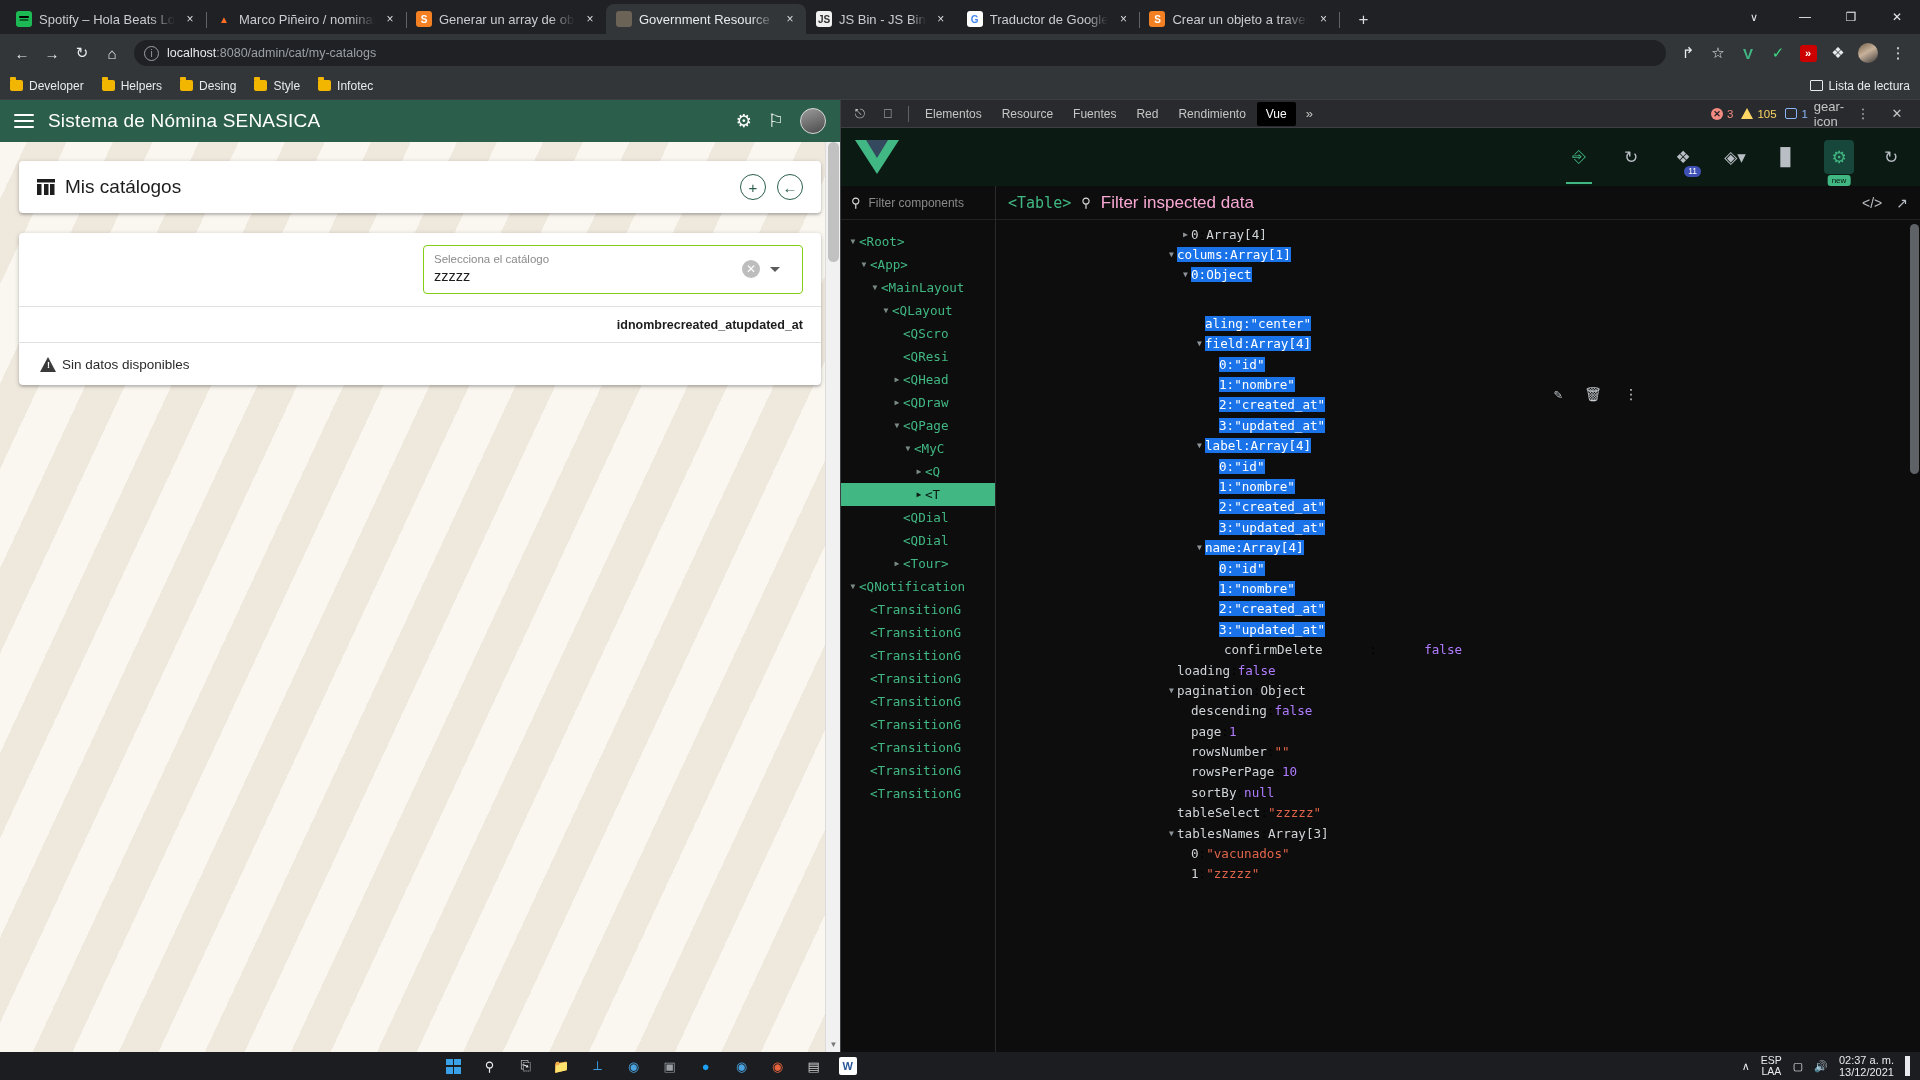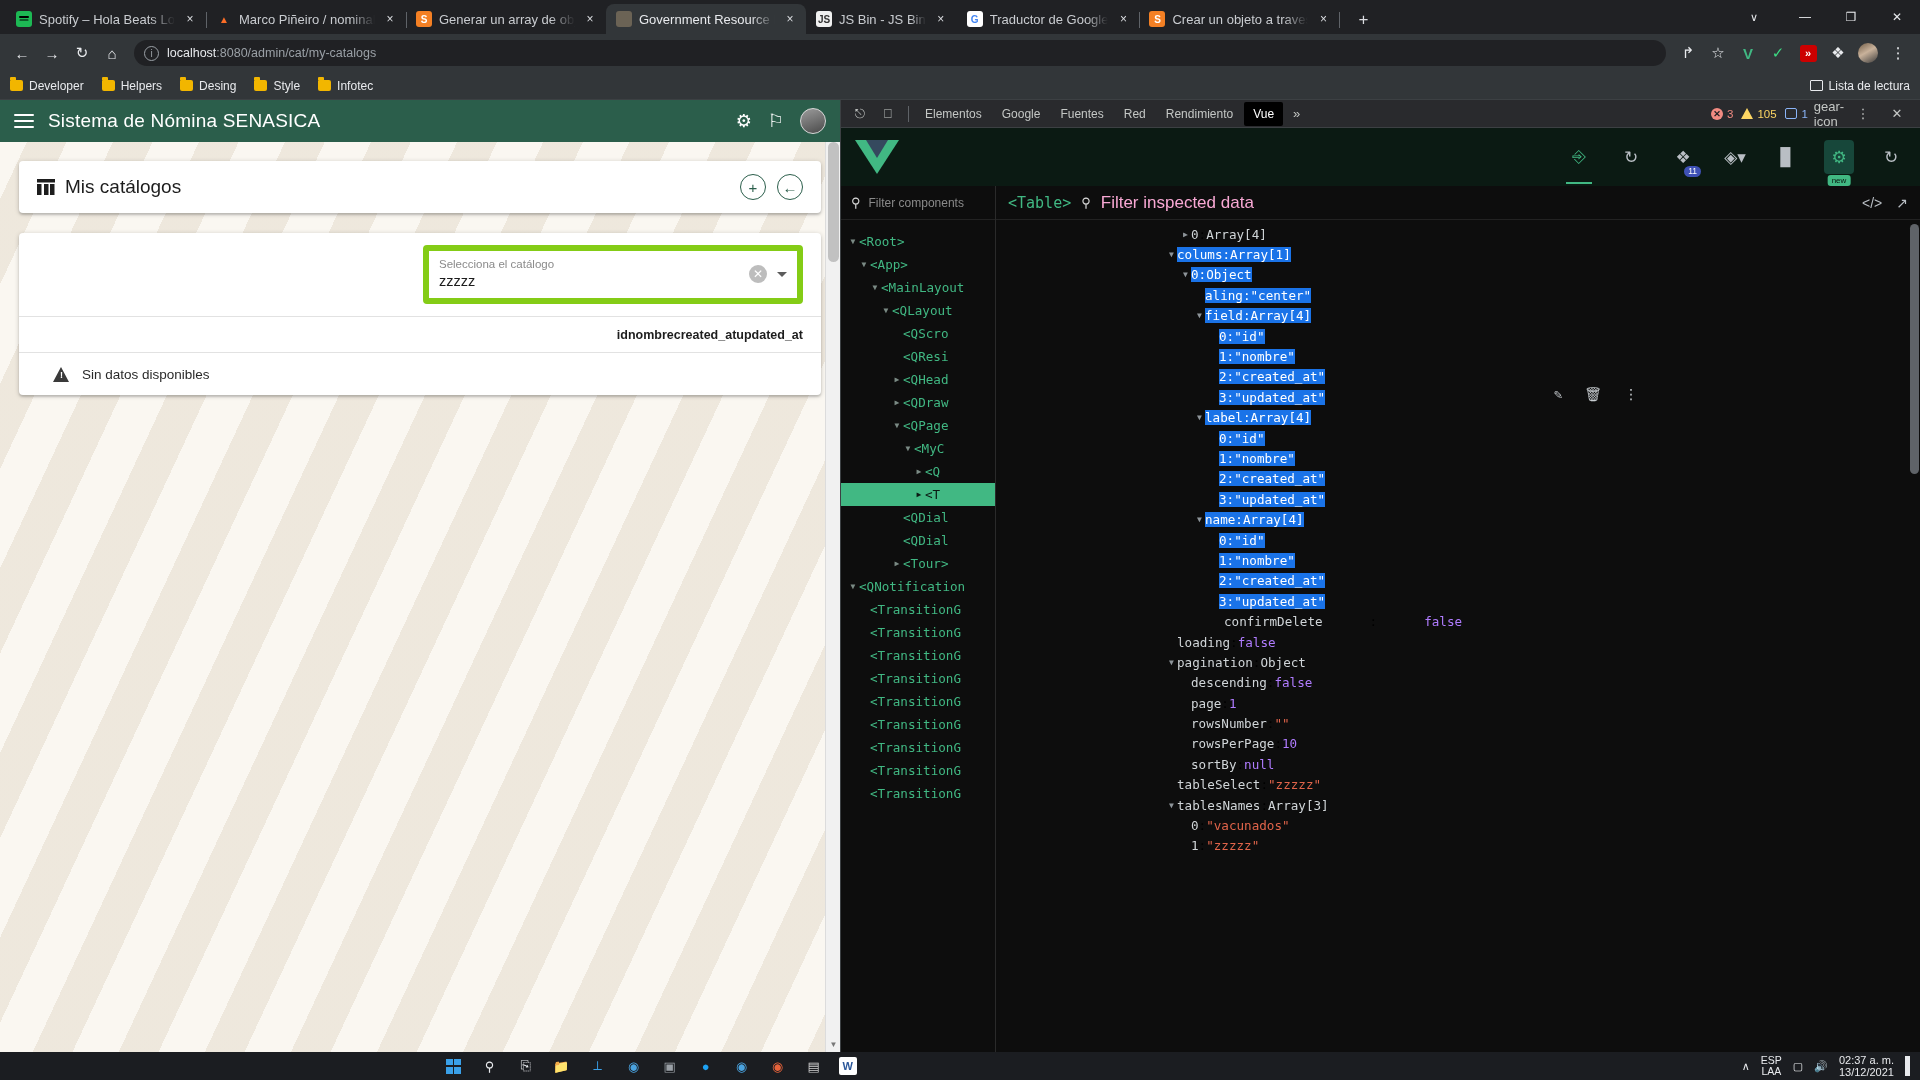"Google" span.dt-tab { text: Google -> Resource }
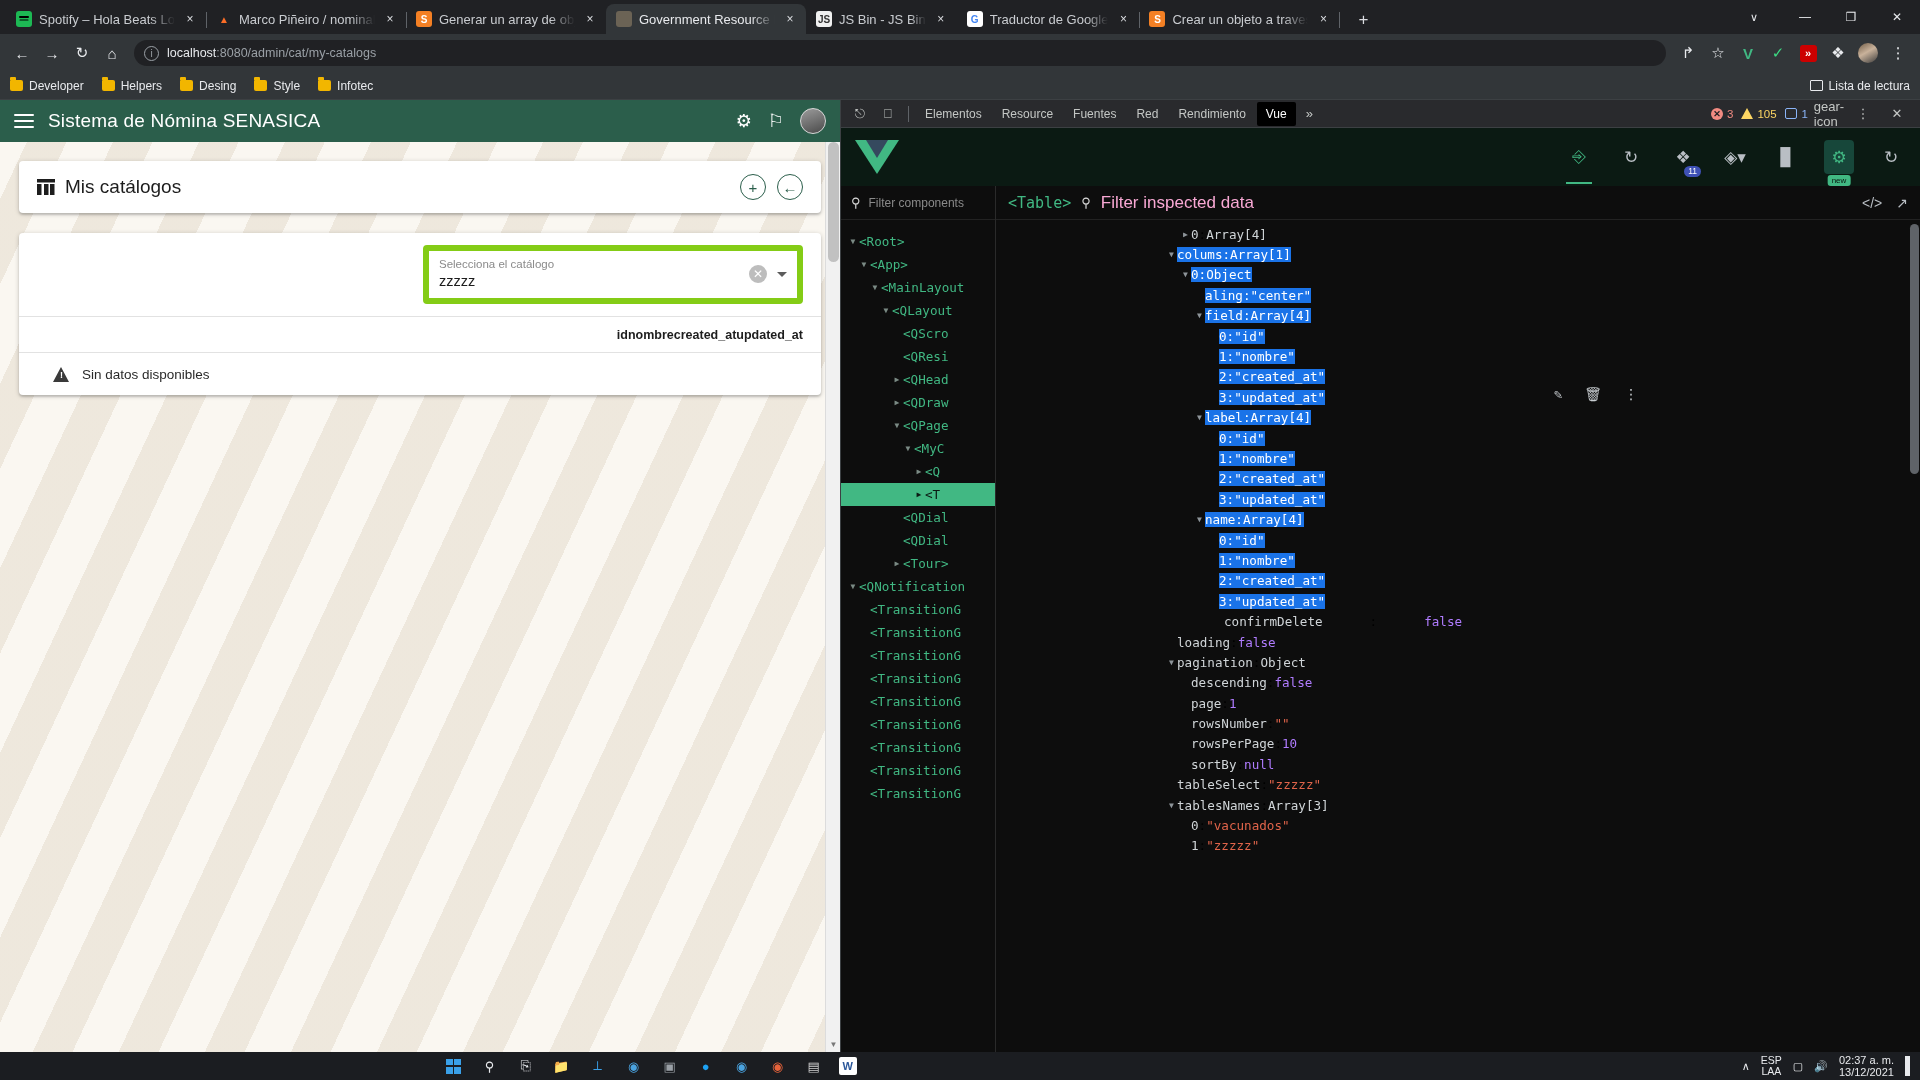"Selecciona el catálogo" .select-field { border: 6px solid #84cc16 -> 1px solid #84cc16; padding: 6px 10px 7px 10px -> 6px 22px 7px 10px }
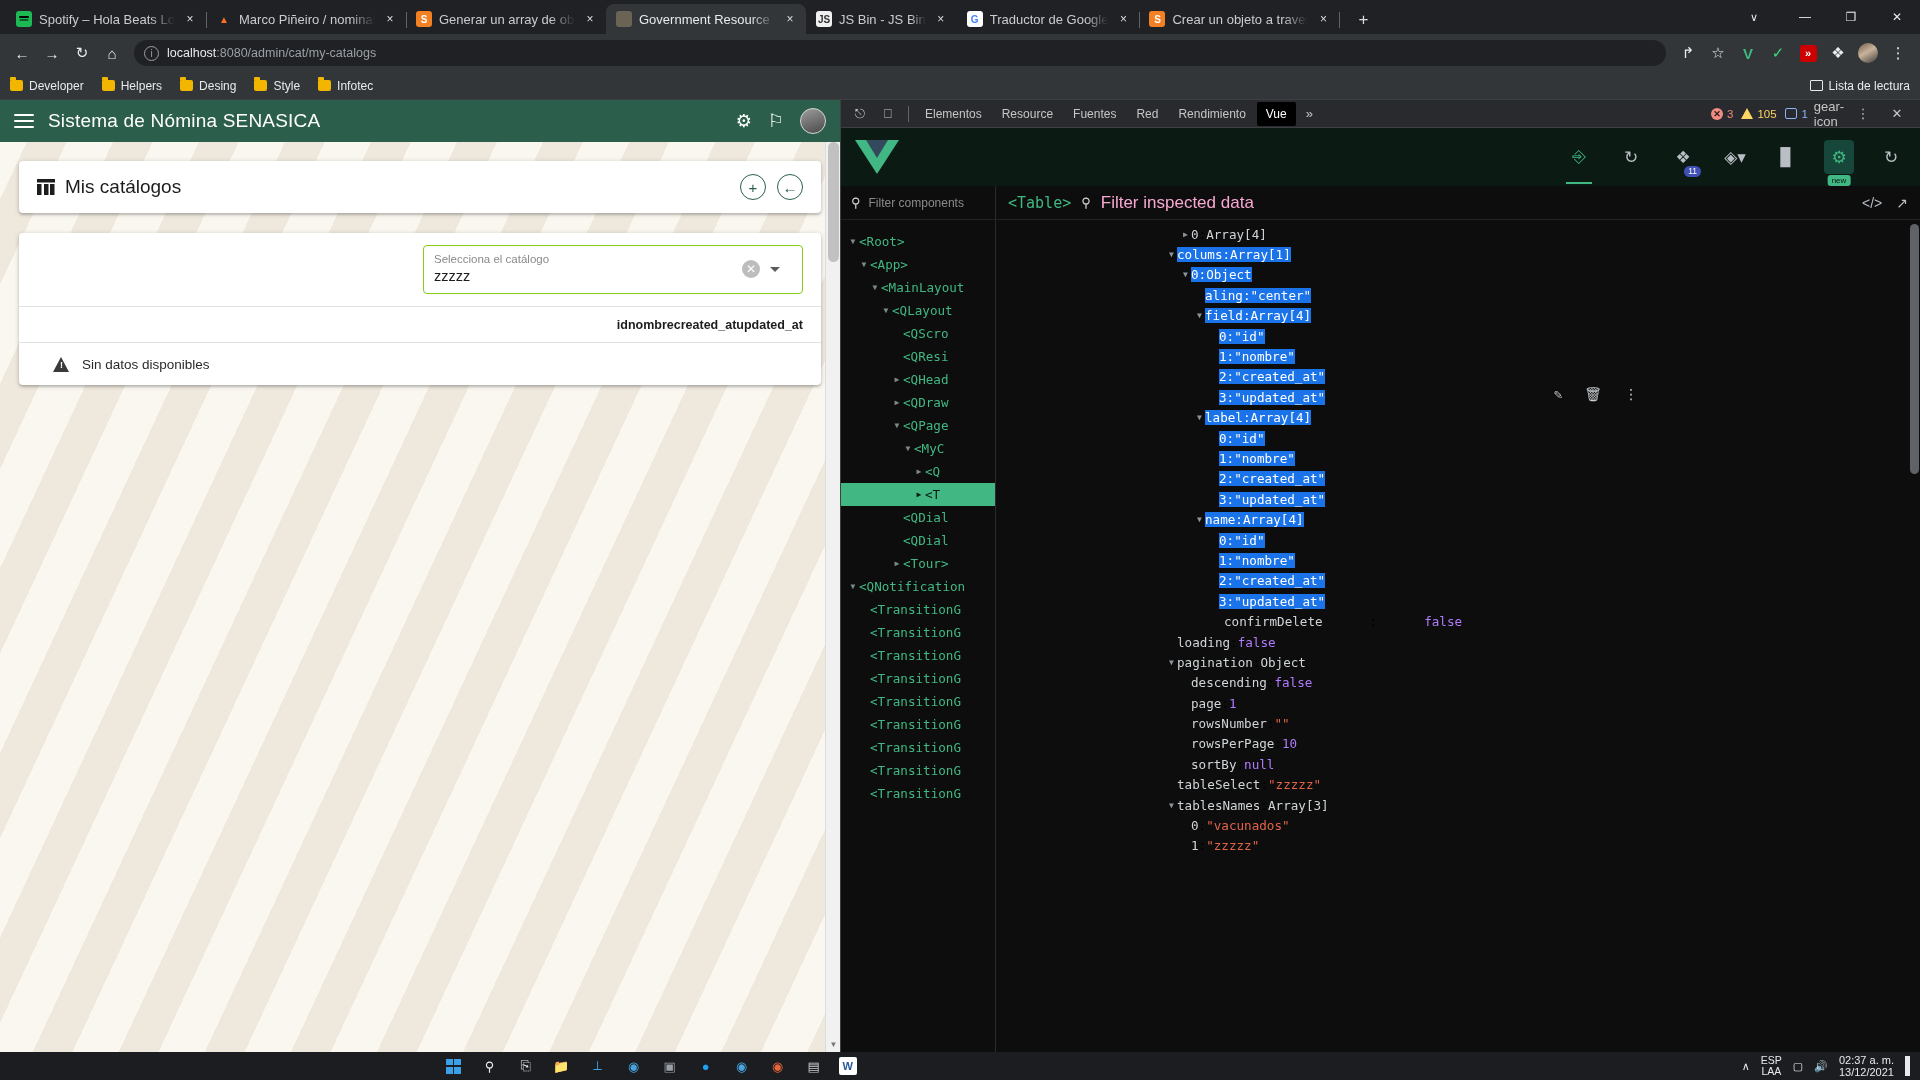"aling" div.drow { margin-top: none -> 28px }
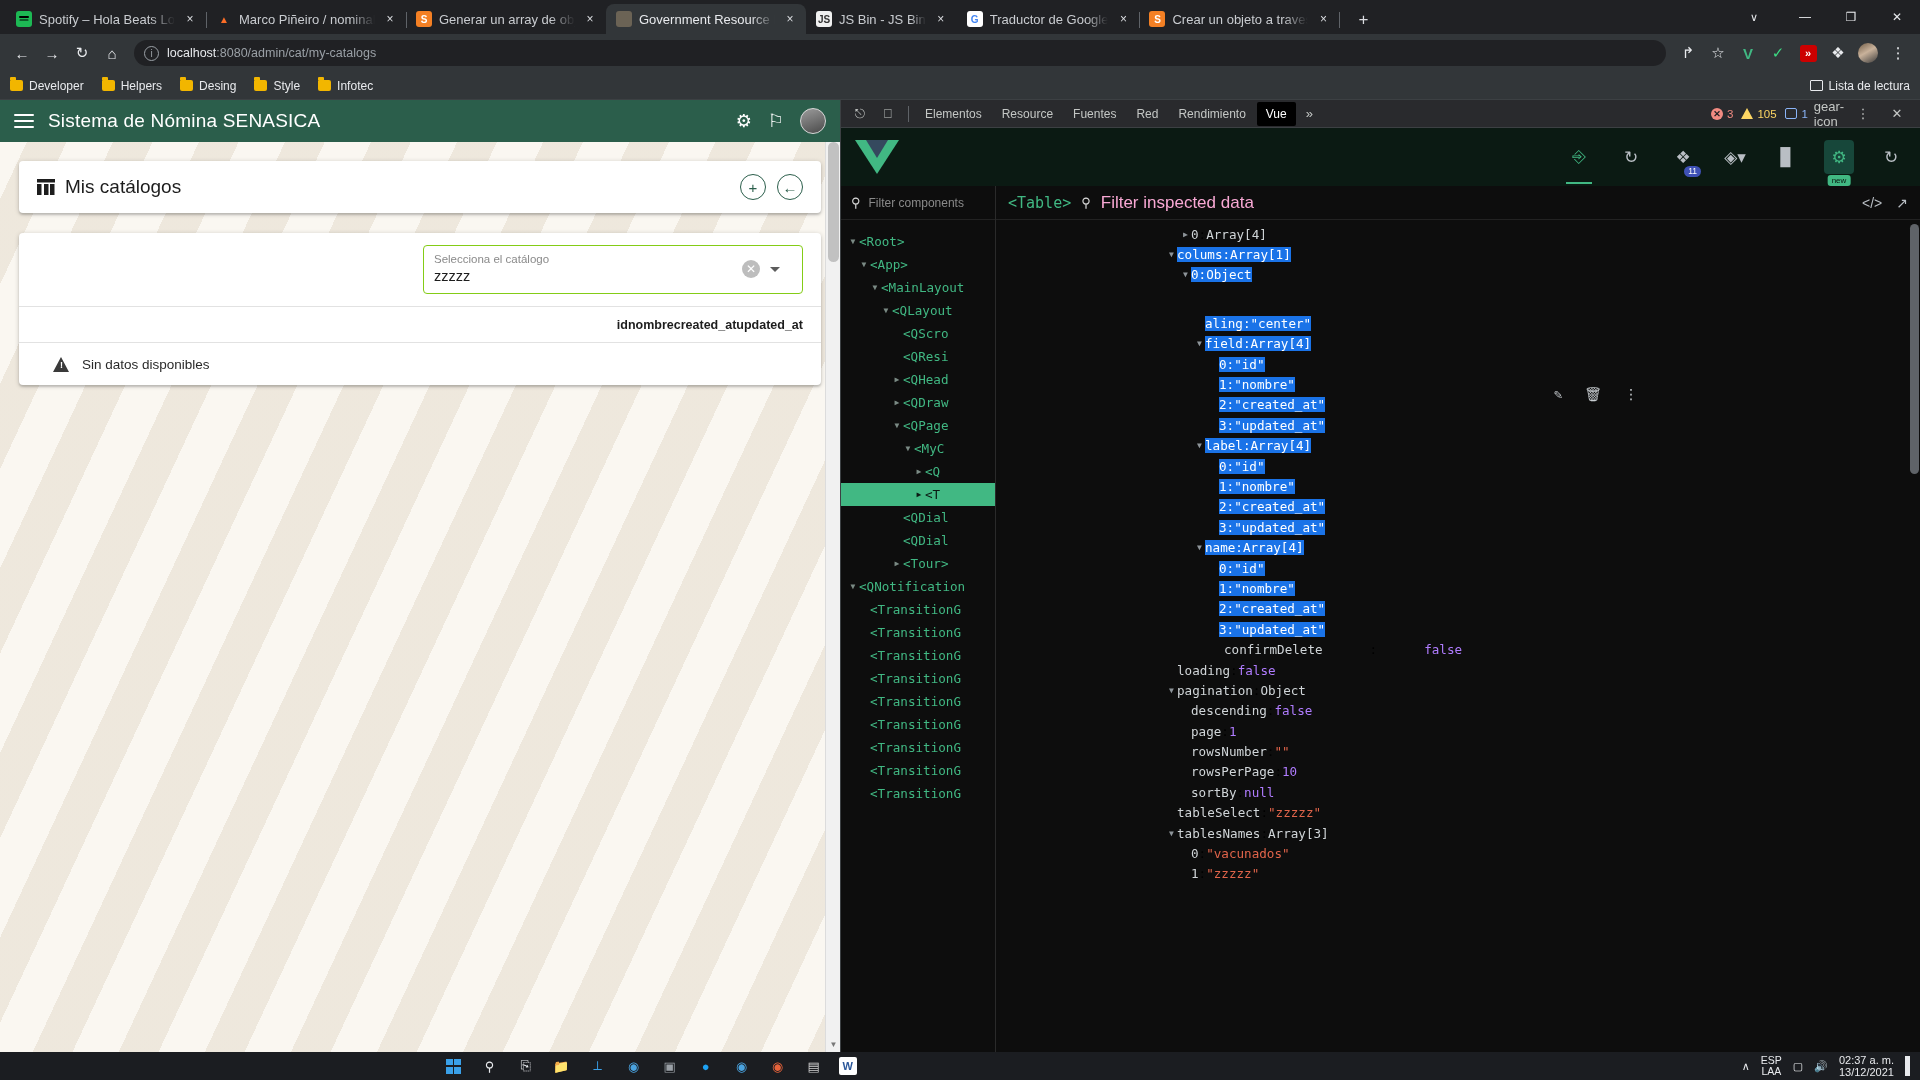"Sin datos disponibles" .empty-row { gap: 12px -> 5px; padding: 0 34px -> 0 21px }
